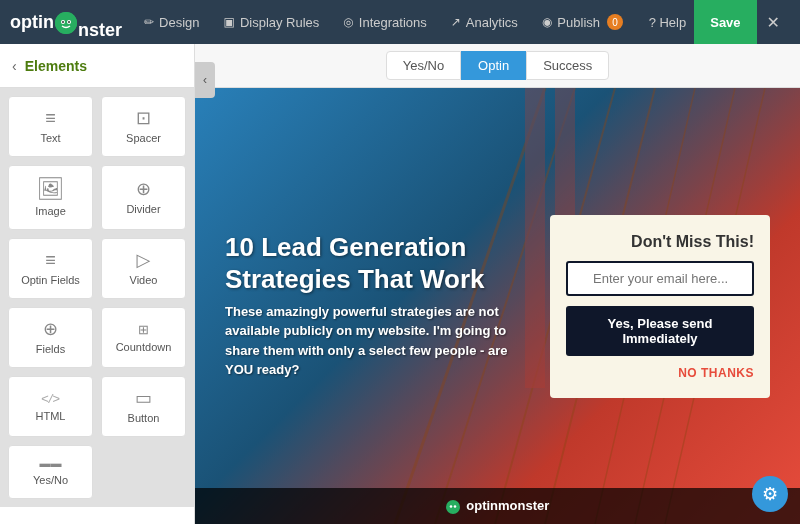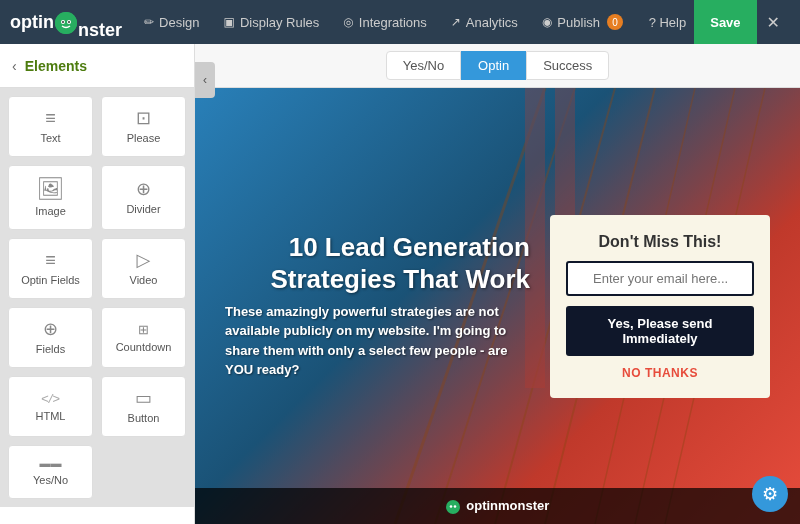"Please" span.element-label { text: Please -> Spacer }
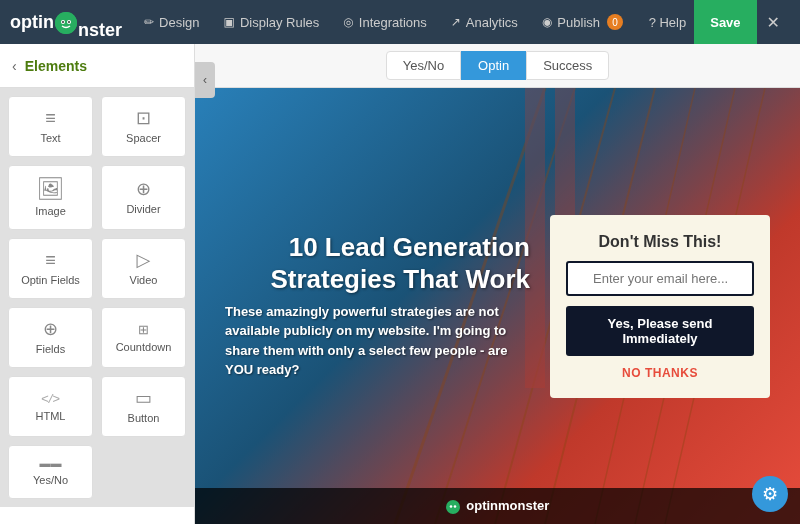"10 Lead Generation Strategies That" #main-headline { text-align: right -> none }
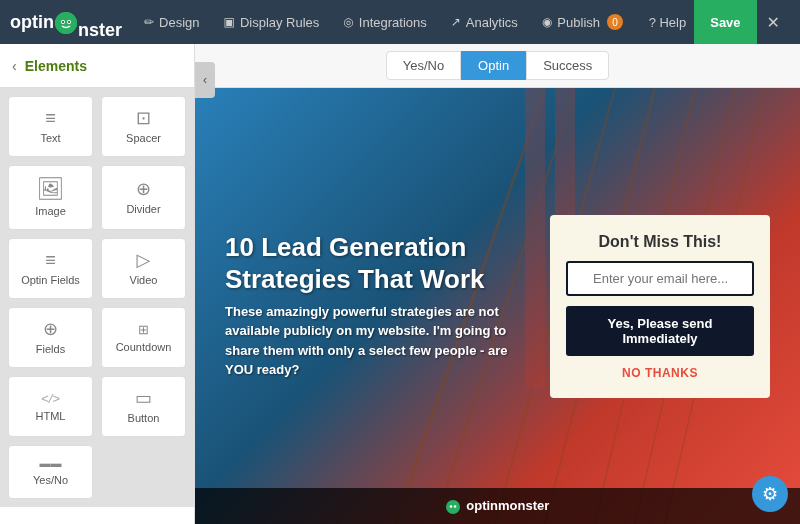"Don't Miss This!" #optin-form { align-items: center -> flex-end }
